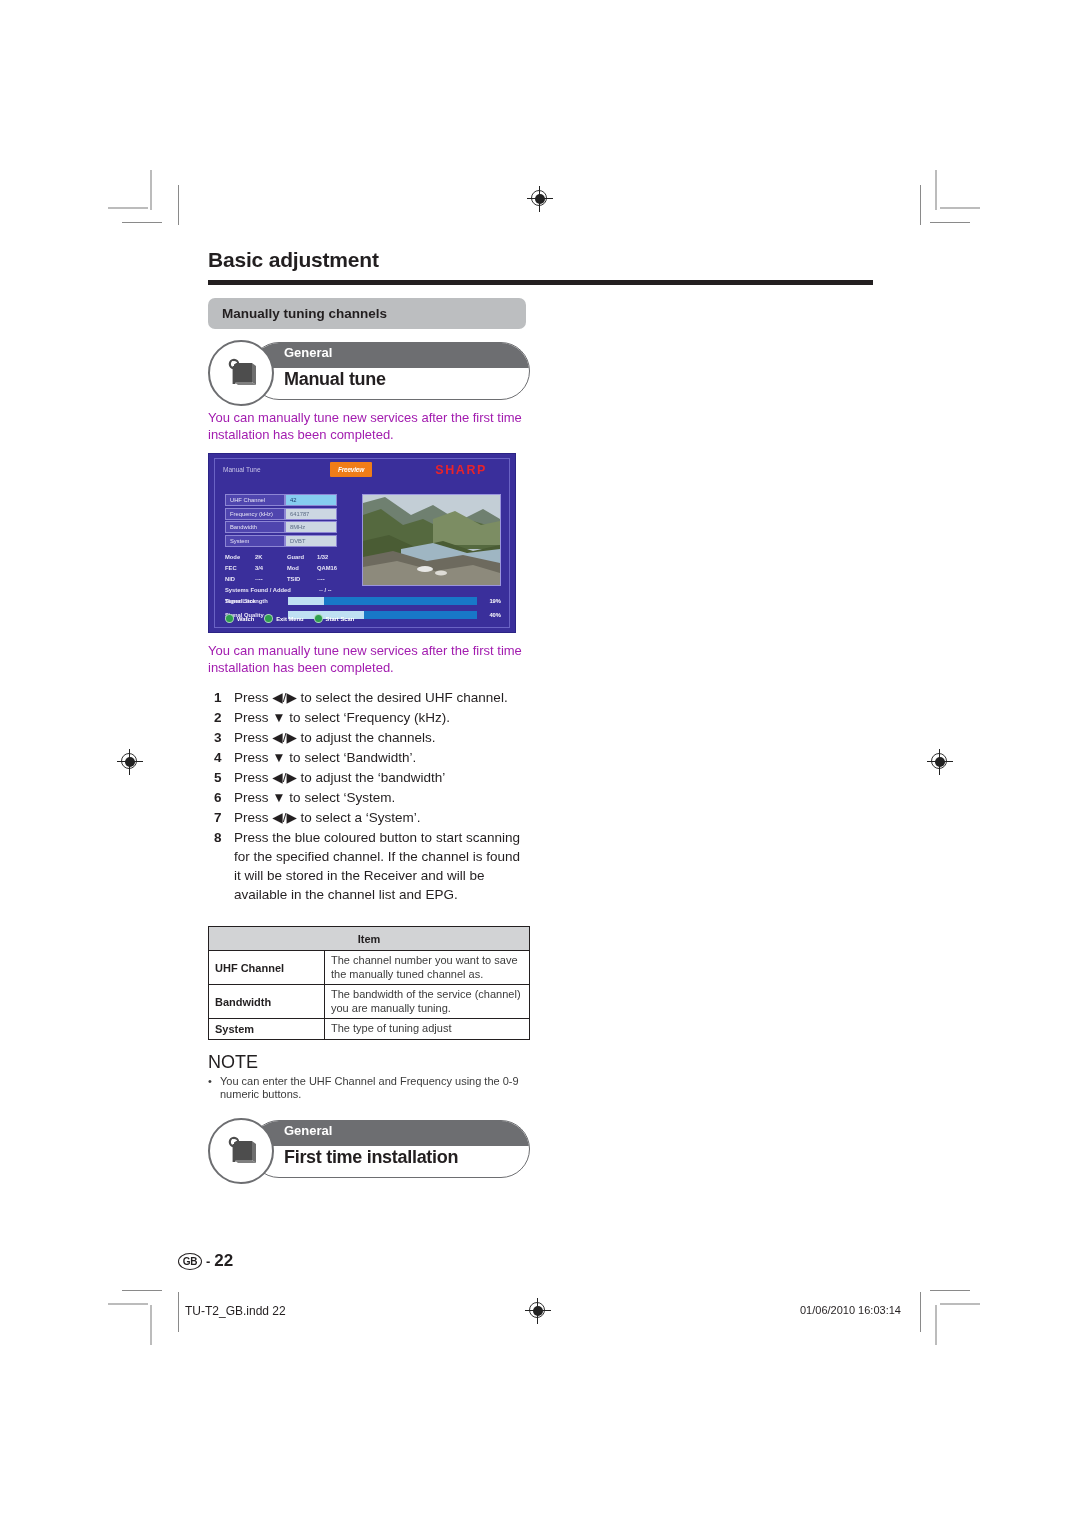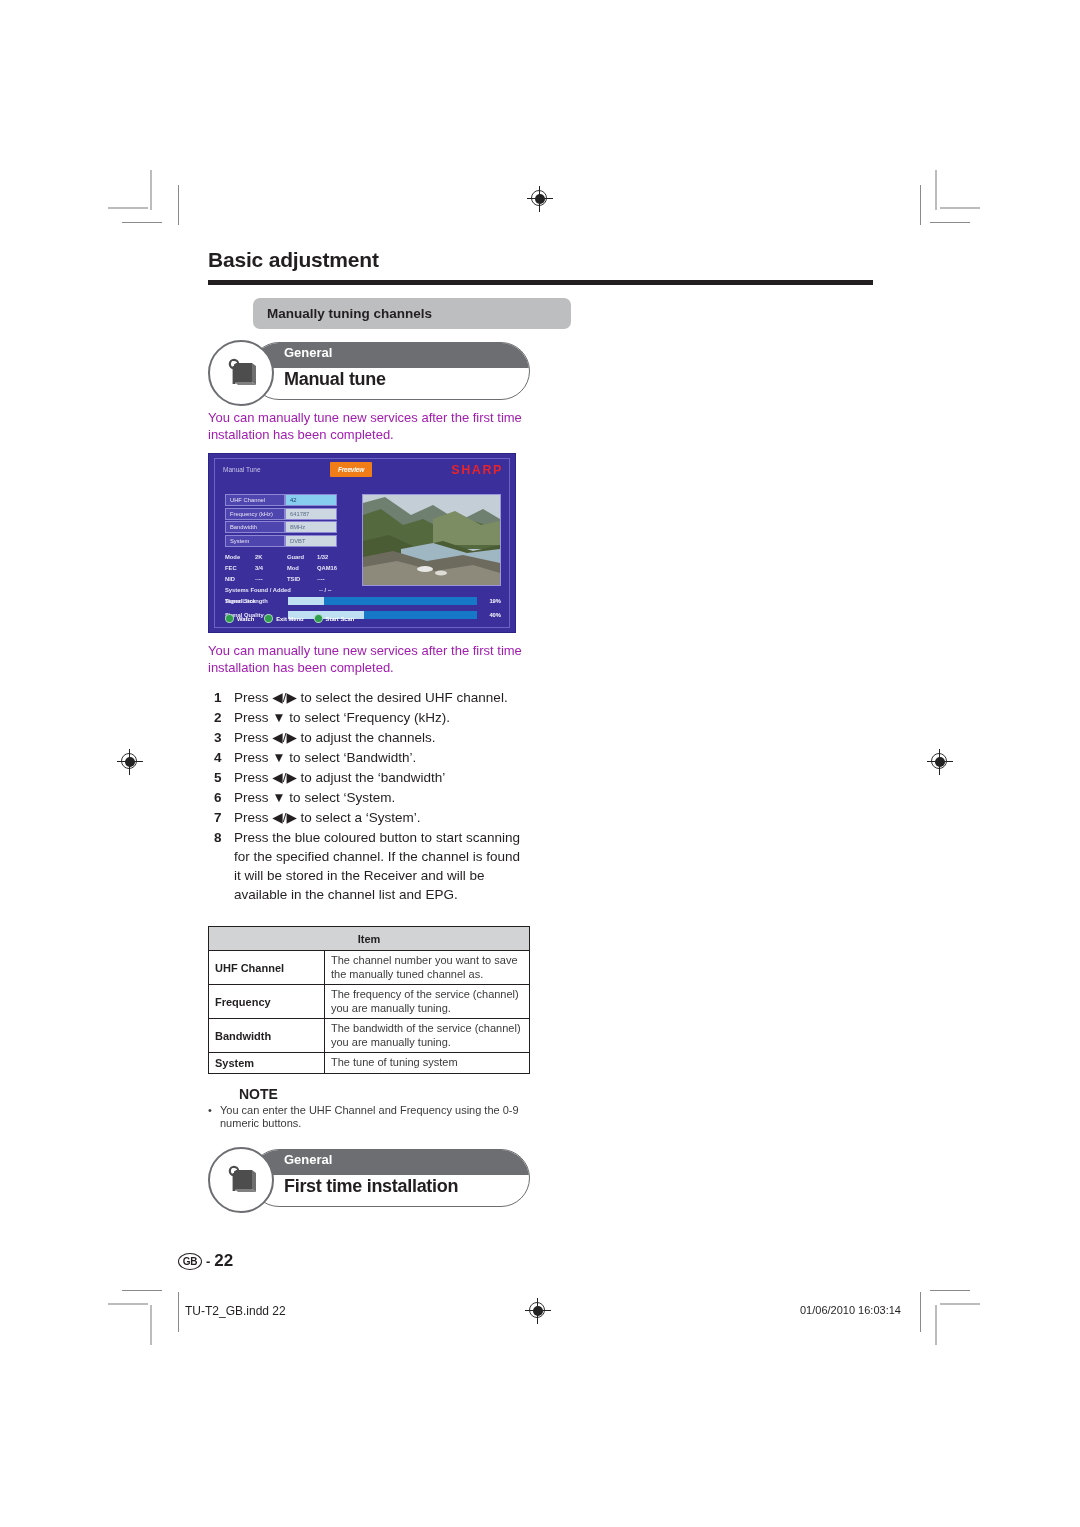"Manually tuning channels" .section-band { margin-left: 45px -> none }
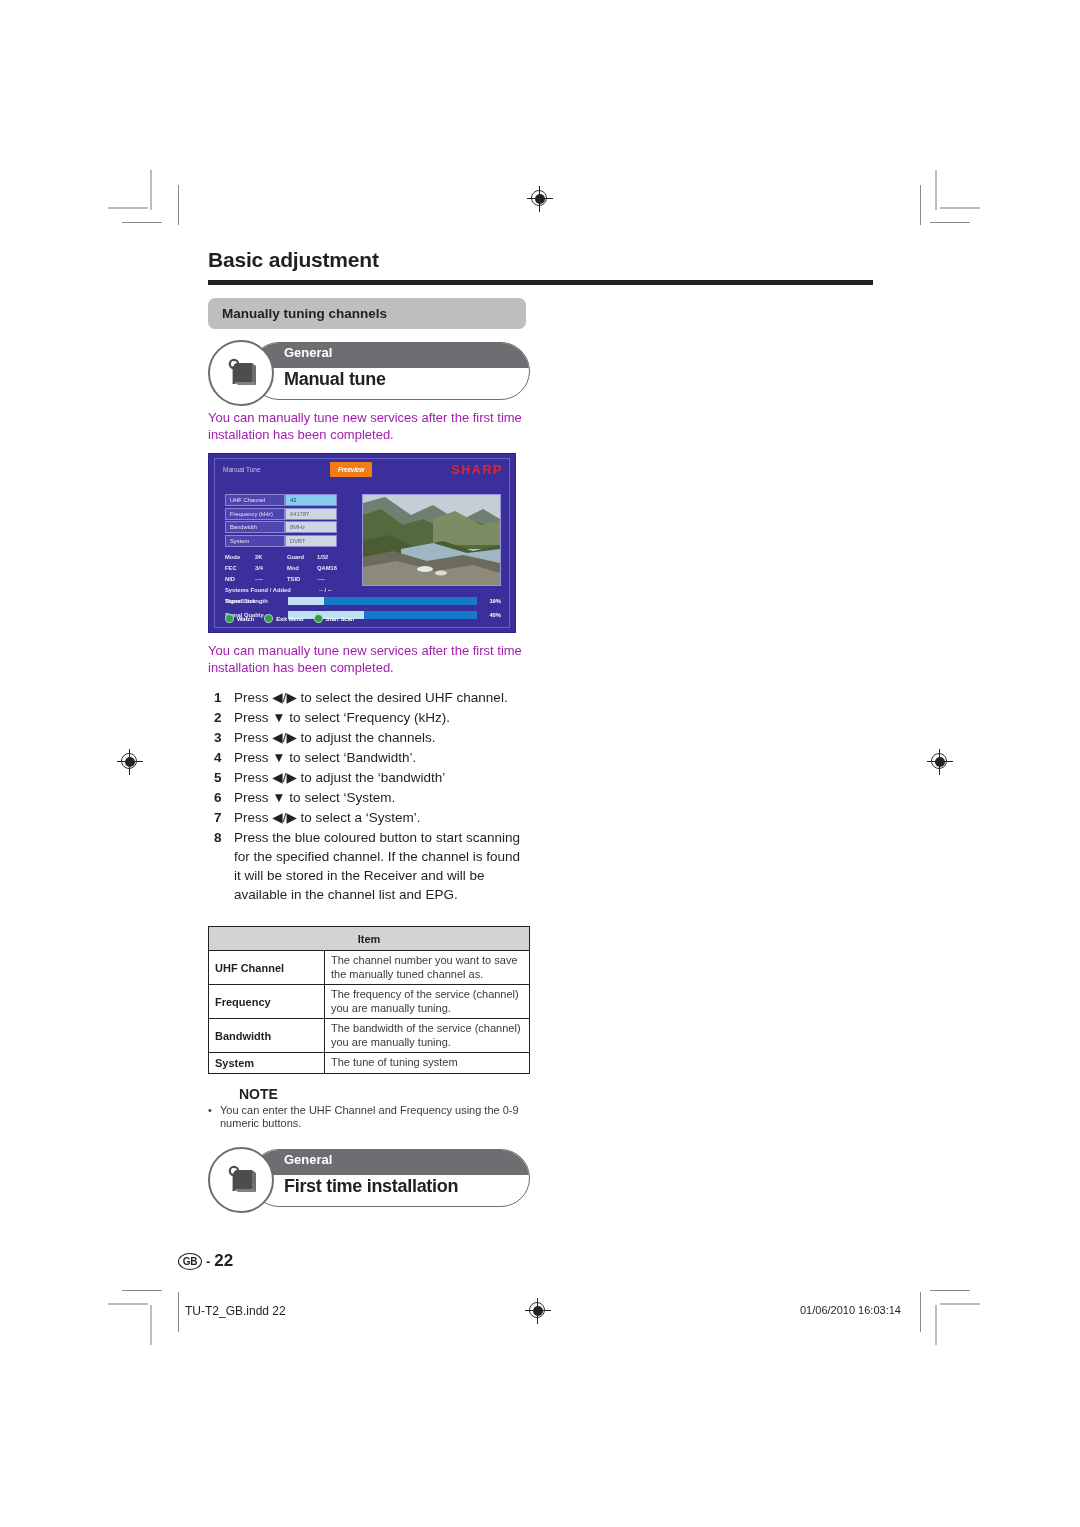"SHARP" .sharp { right: 12px -> 28px }
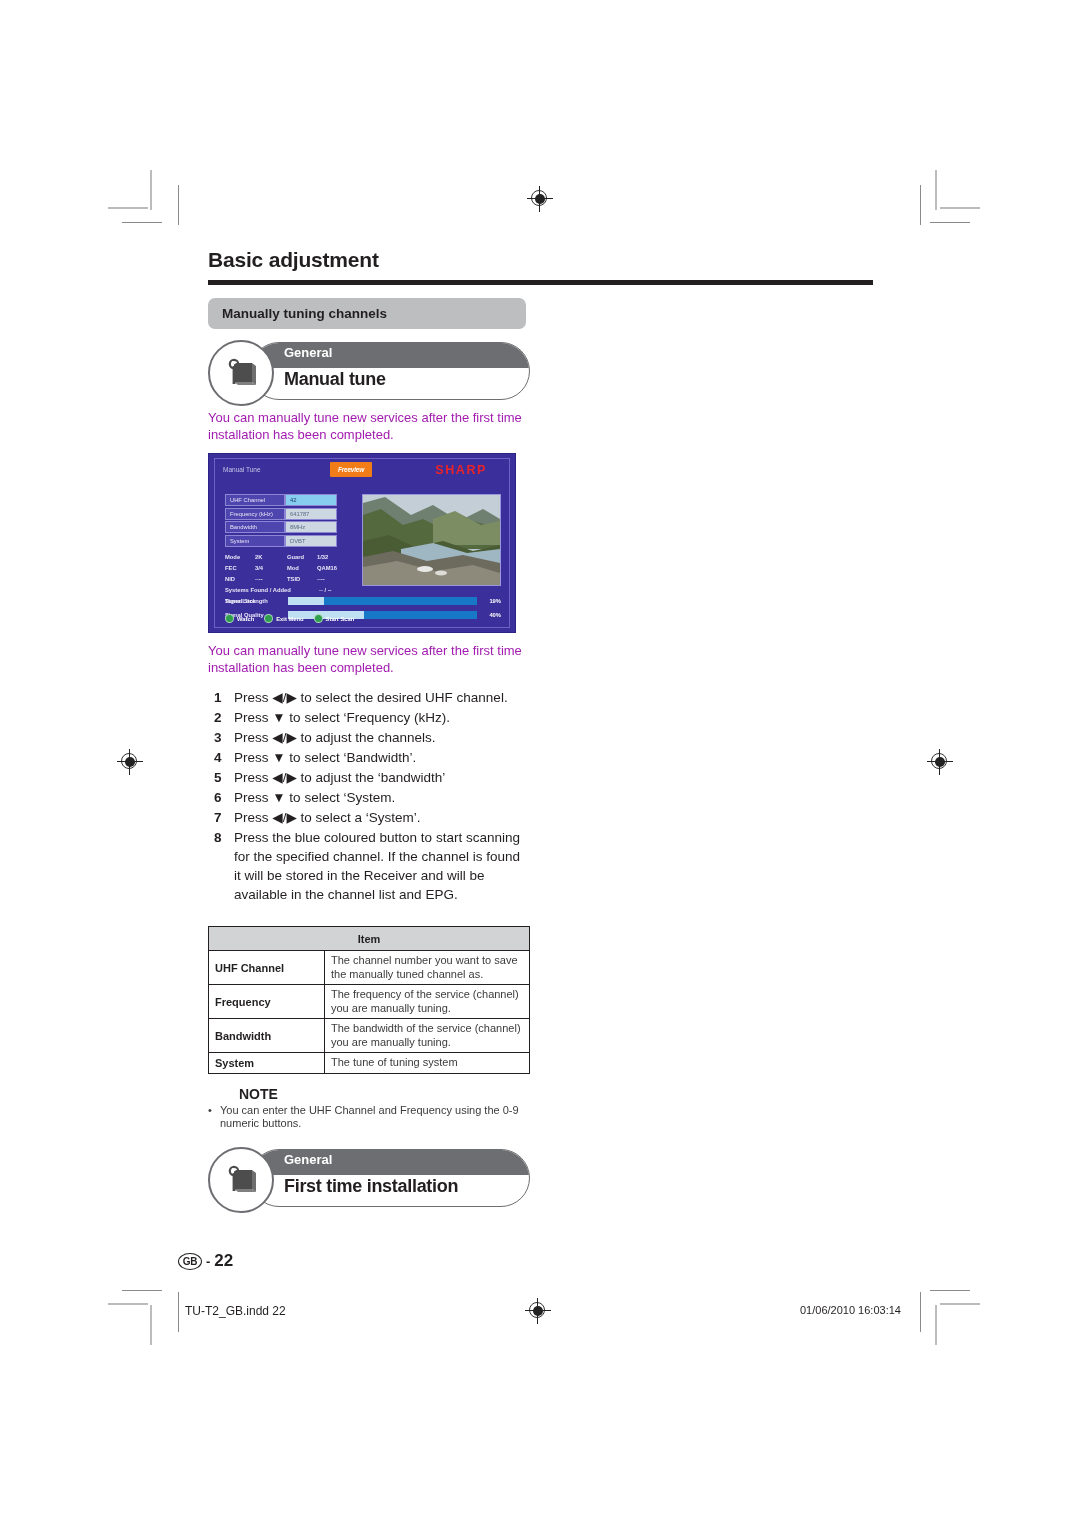"Frequency" tr { html: <tr> <td>Frequency</td> <td>The frequency of the service (channel) you are manually tuning.</td> </tr> -> none }
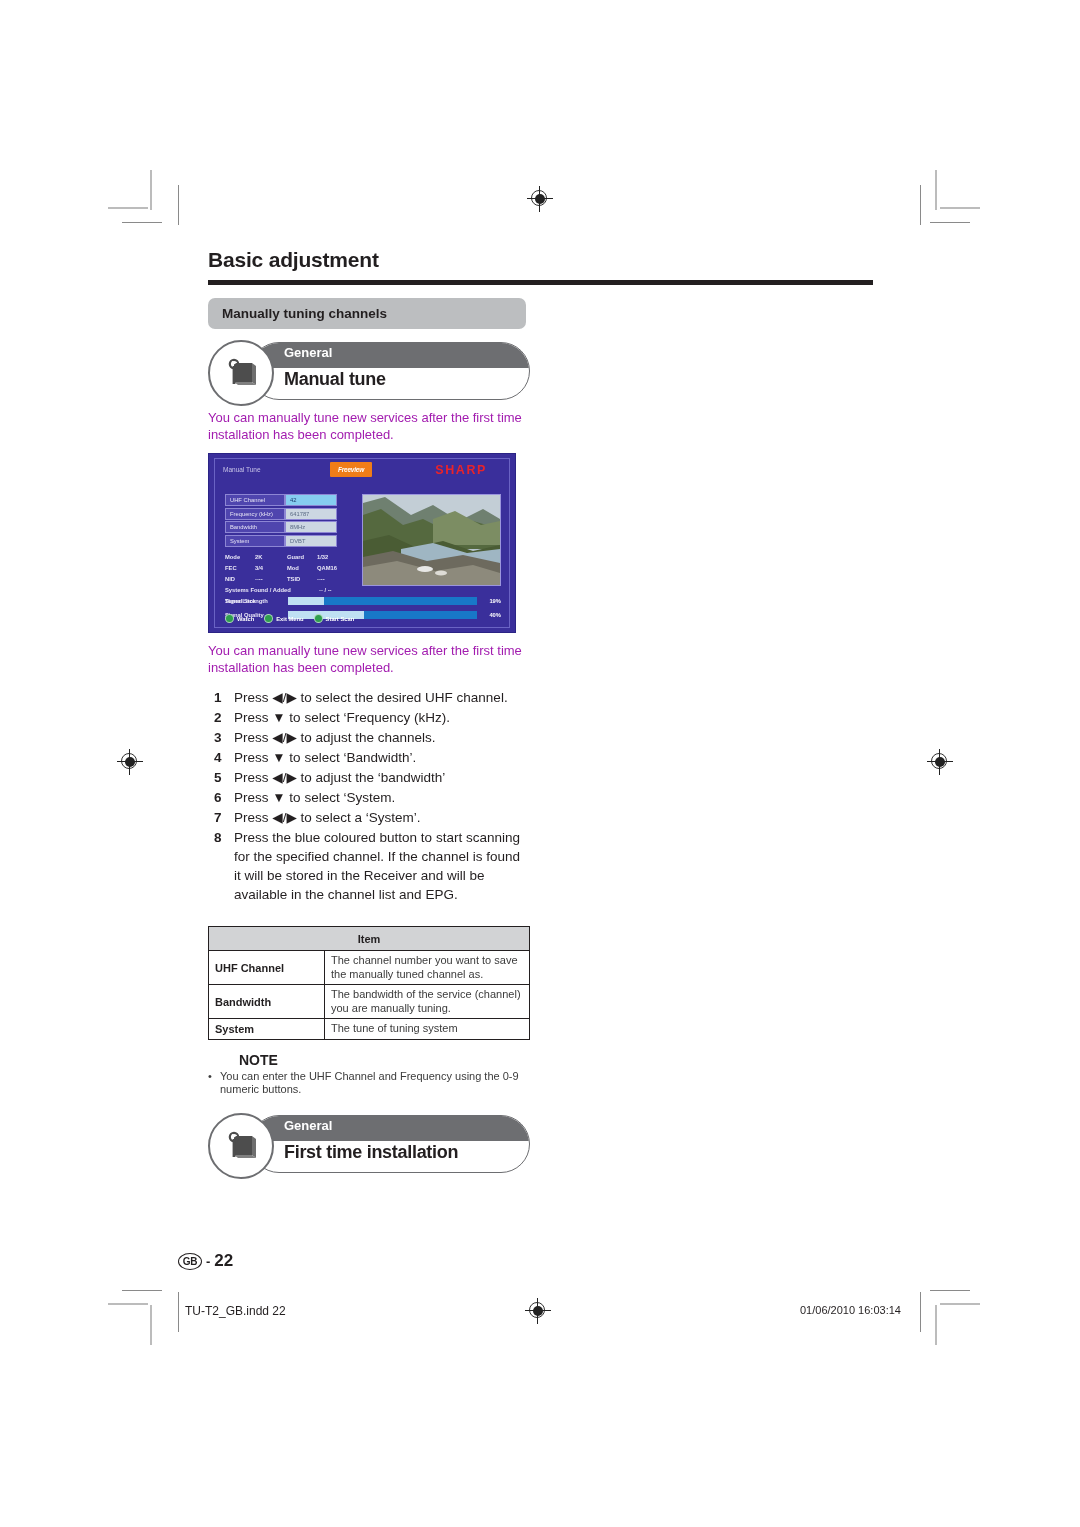"The tune of tuning system" td.d { text: tune of tuning system -> type of tuning adjust }
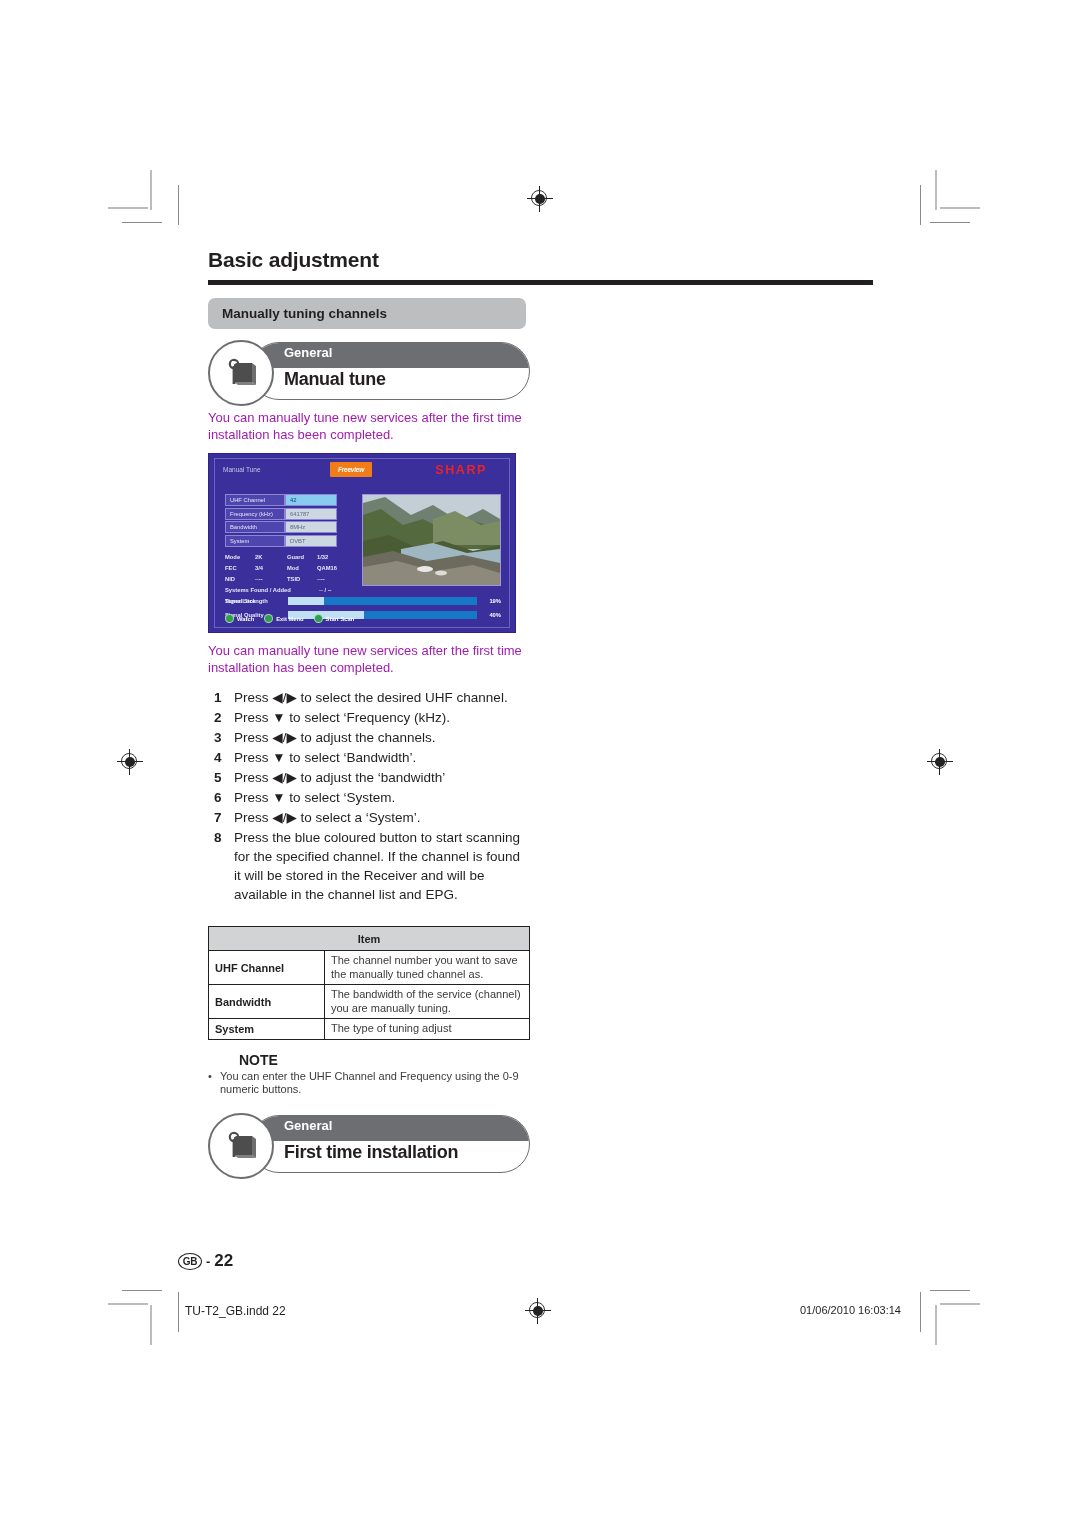"NOTE" .note-h { font-size: 14px -> 18px; font-weight: bold -> normal; margin-left: 31px -> none }
